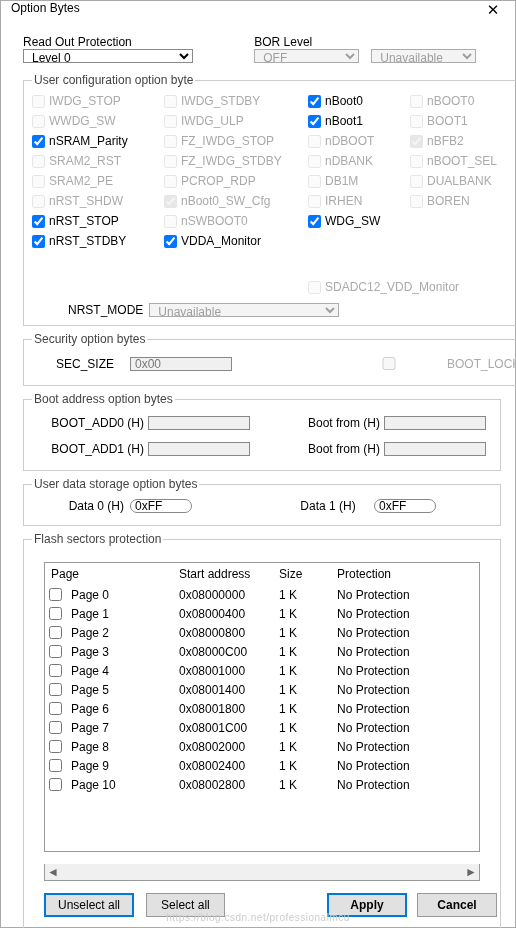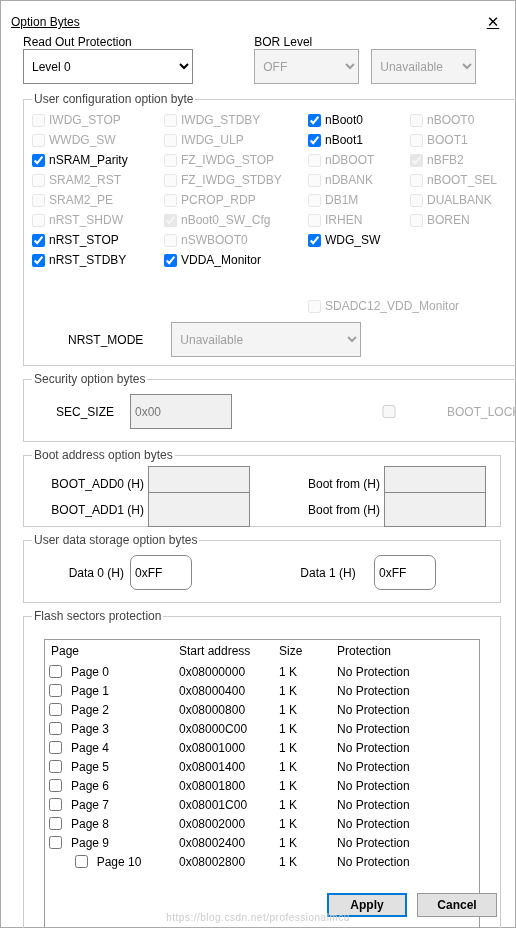"Option Bytes" .titlebar { align-items: center -> none; padding: 12px 2px 0 10px -> 0 2px 0 10px; text-decoration: underline -> none }
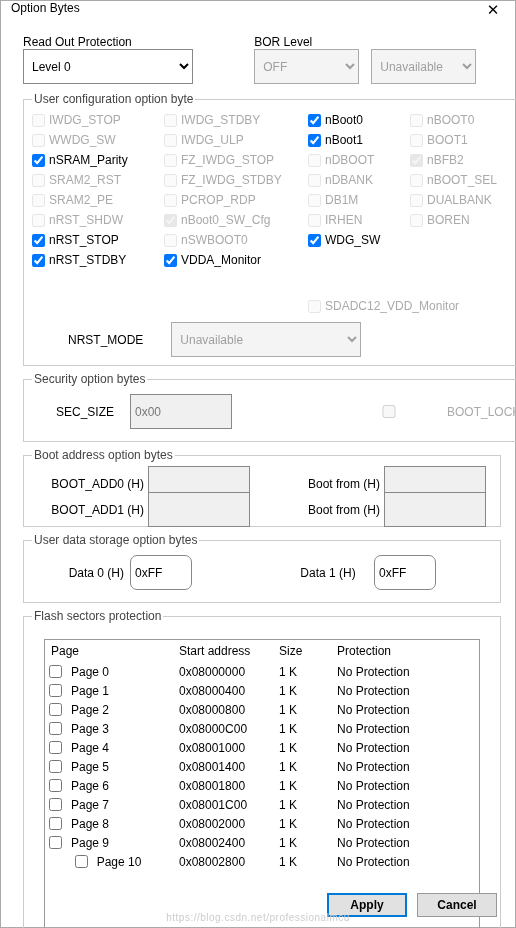"Level 0" select, input[type=text] { height: 35px -> 14px }
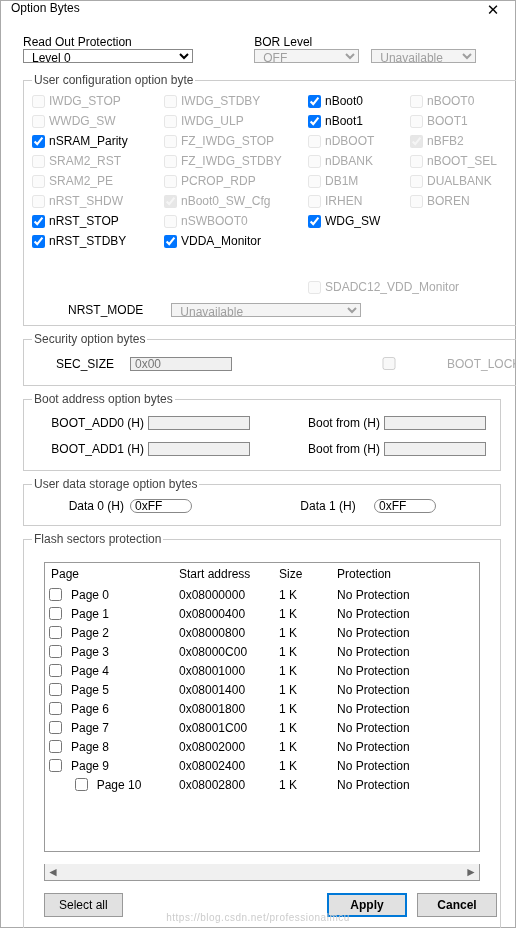"NRST_MODE" .nrst-row { gap: 28px -> 6px }
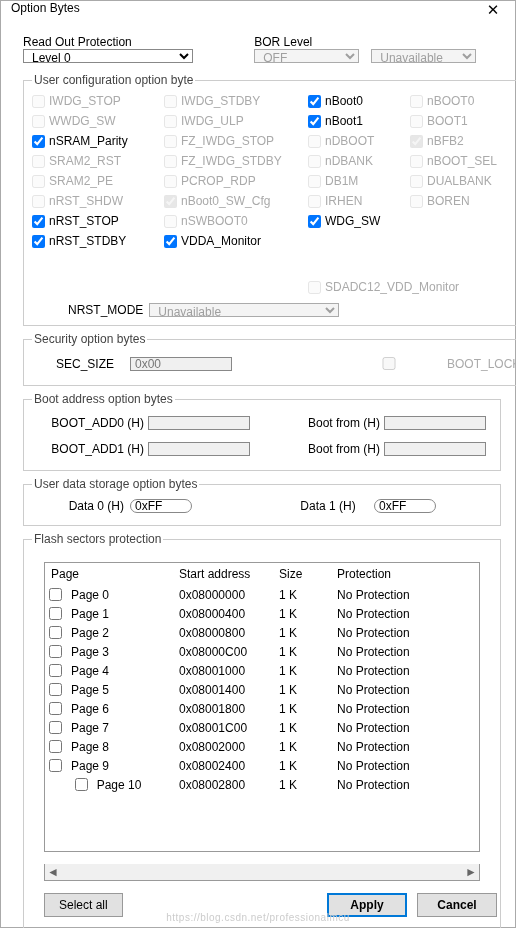"Page 10" td { justify-content: center -> none }
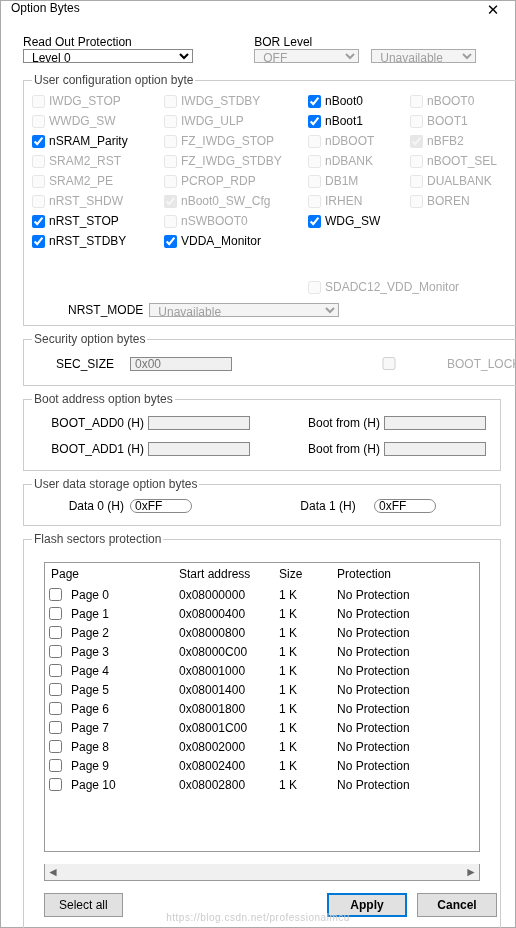"Unselect all" button.primary { html: none -> <button>Unselect all</button> }
